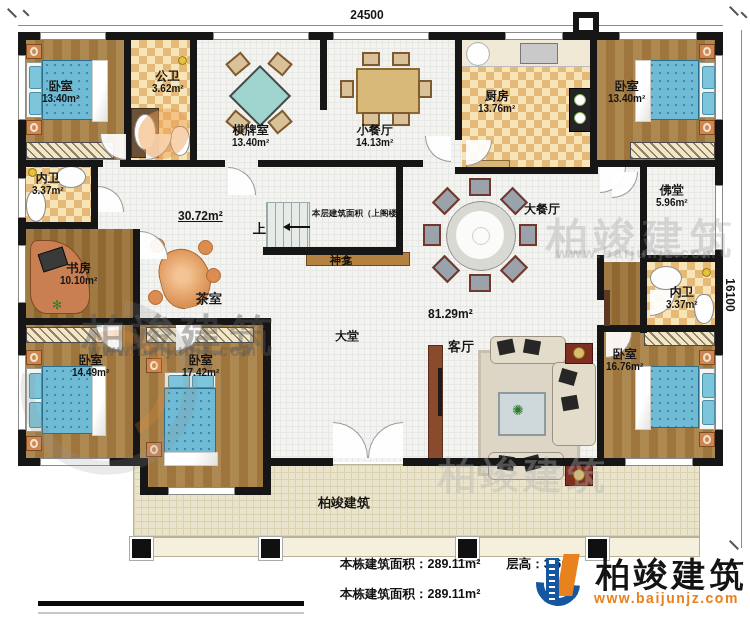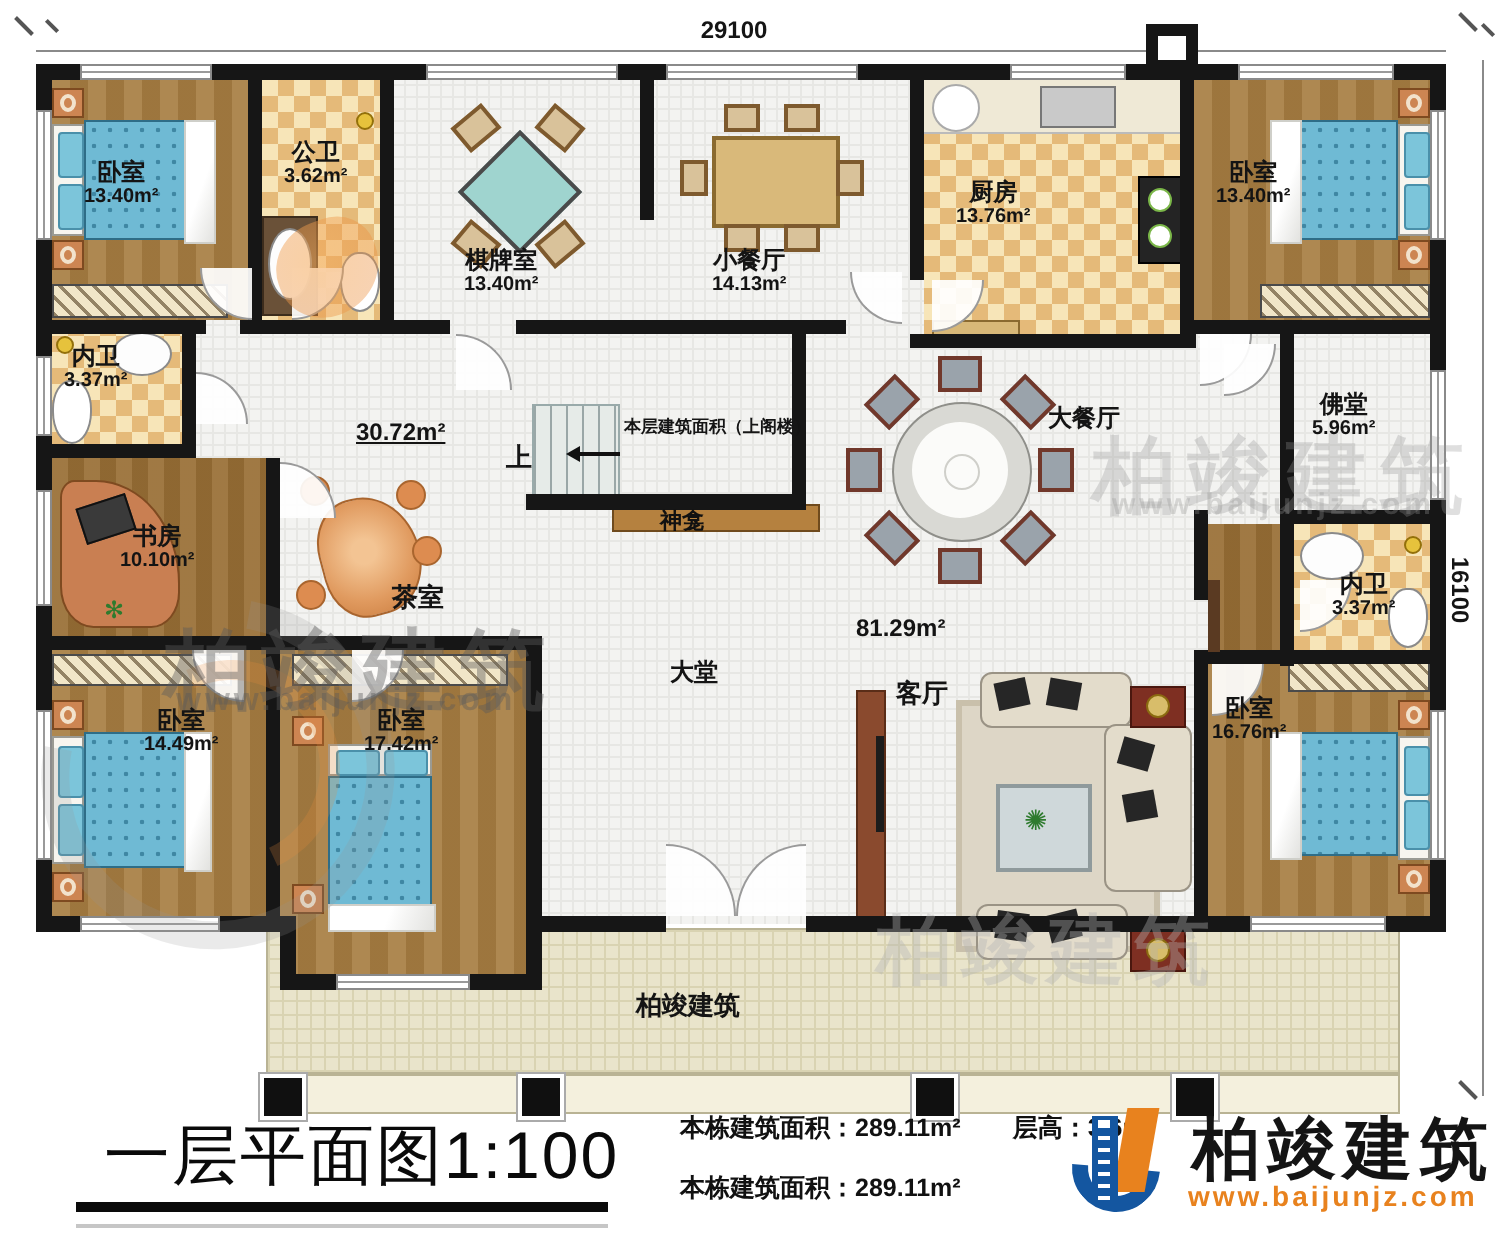"29100" div.abs { text: 29100 -> 24500 }
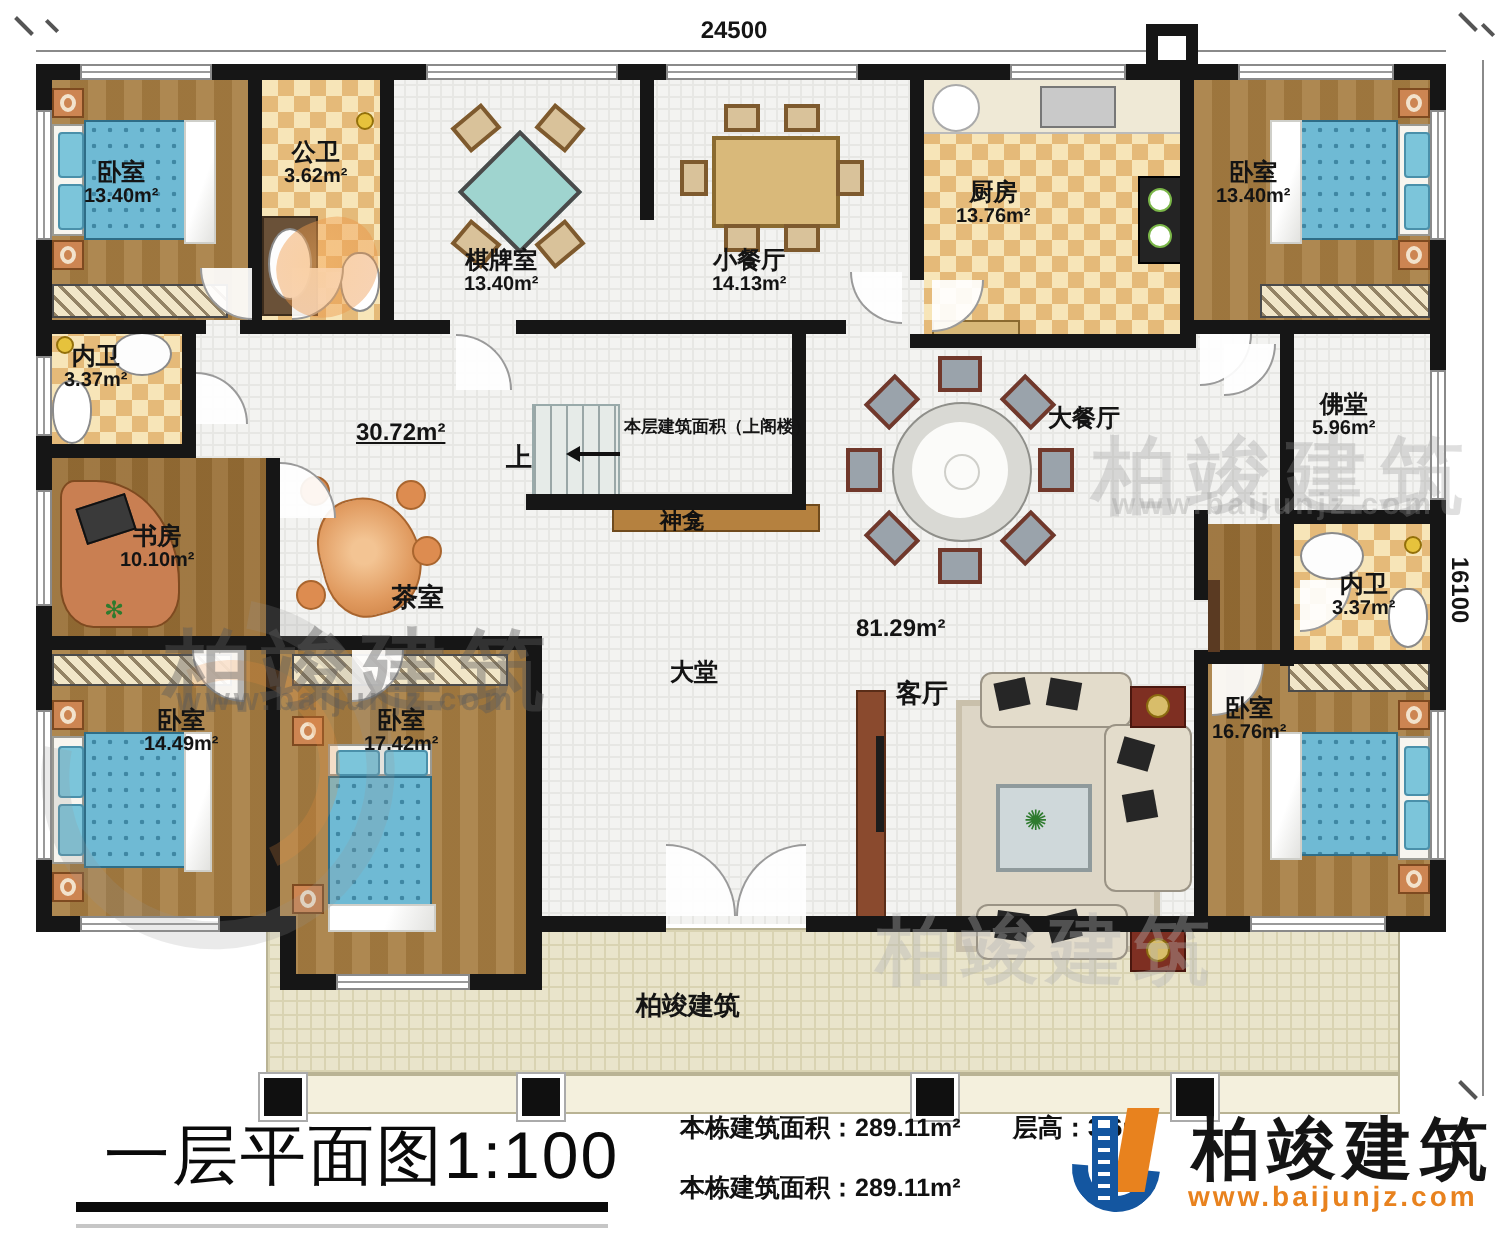"公卫" div.rlabel { left: 142px -> 152px }
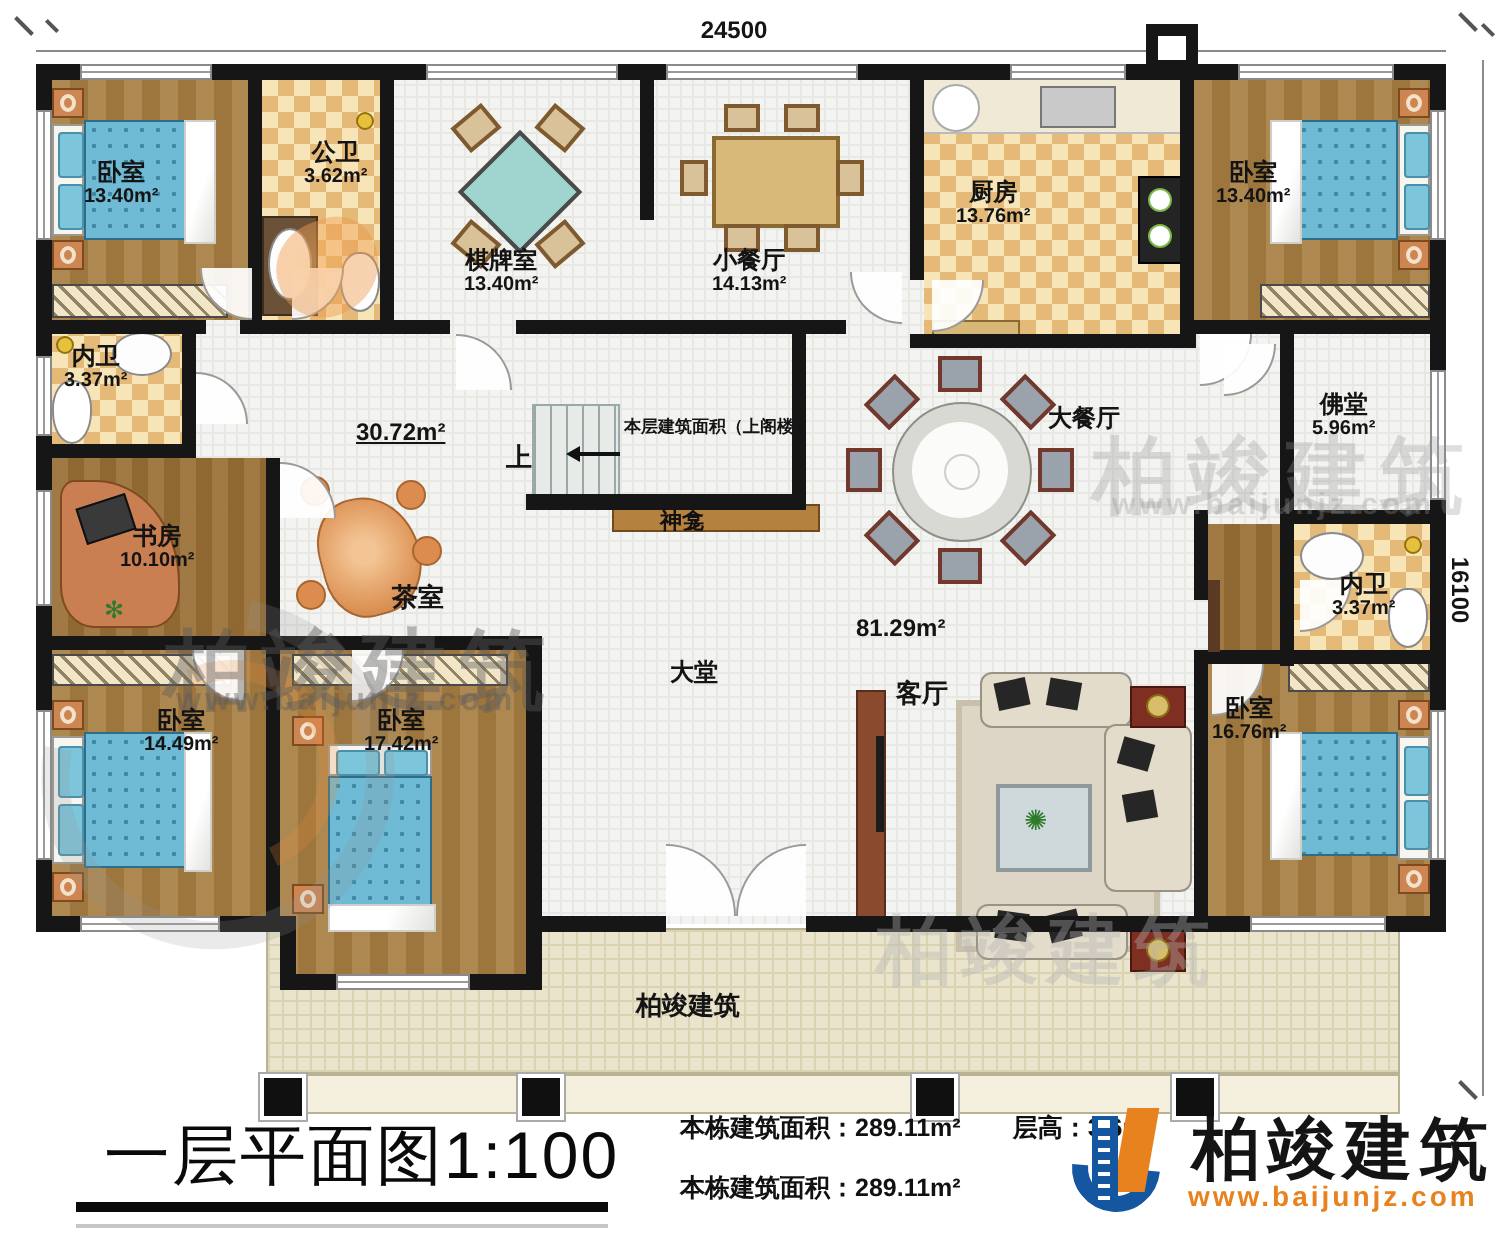"佛堂" div.rlabel { margin-top: 12px -> none }
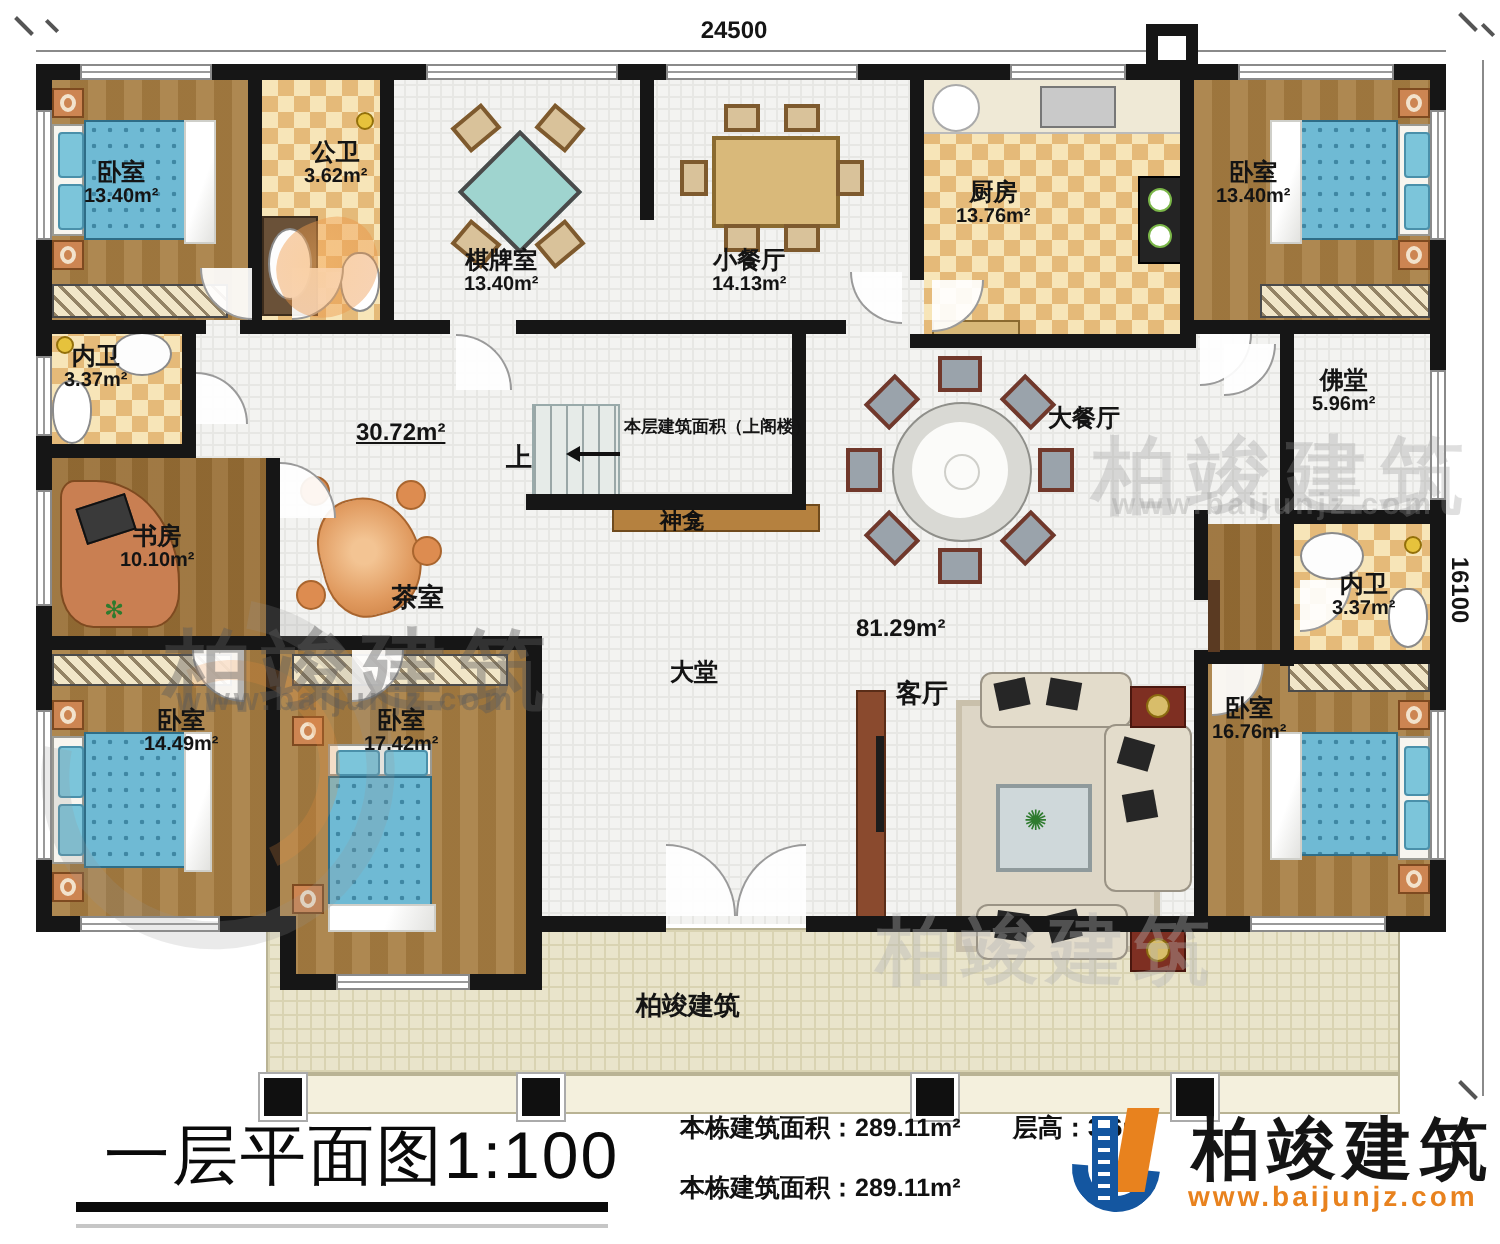"一层平面图1:100" div.abs { html: <div>一层平面图1:100</div> -> none }
